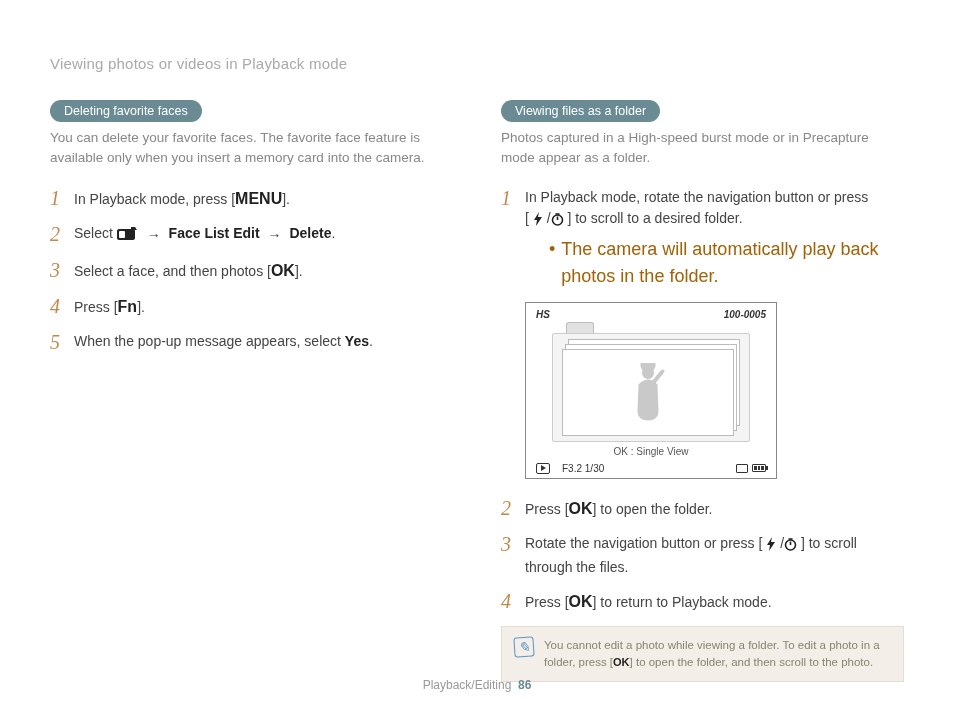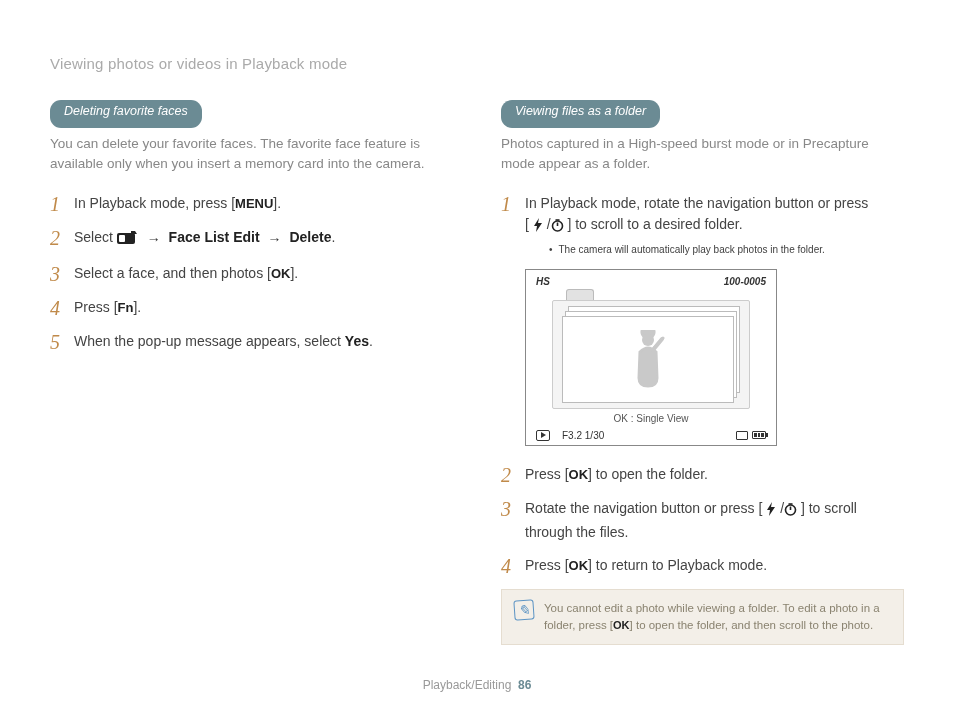"Deleting favorite faces" .pill { font-style: italic -> none; padding: 4px 14px 10px 14px -> 4px 14px 4px 14px }
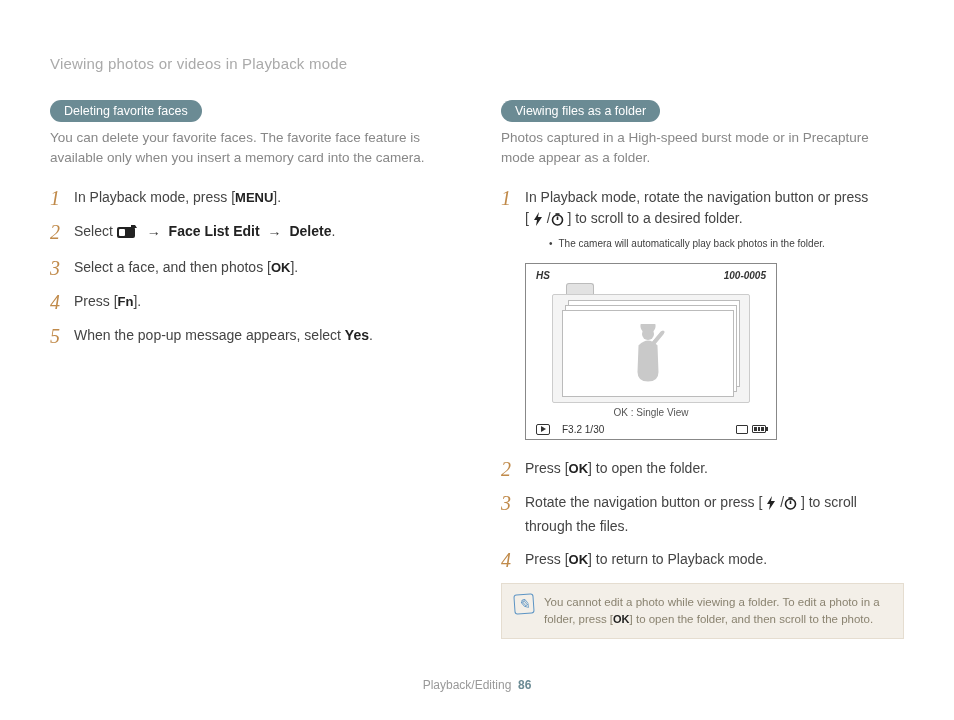"MENU" .btn-text { font-size: 13px -> 16px }
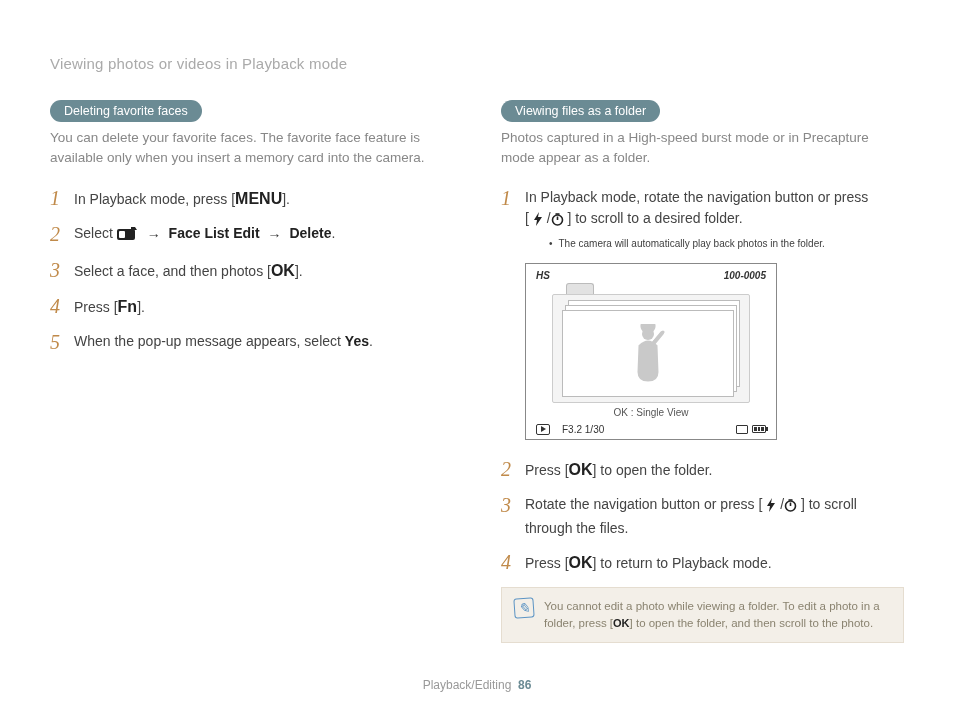"The camera will automatically play" .sub-bullet { color: #404040 -> #a16207; font-size: 10px -> 18px }
